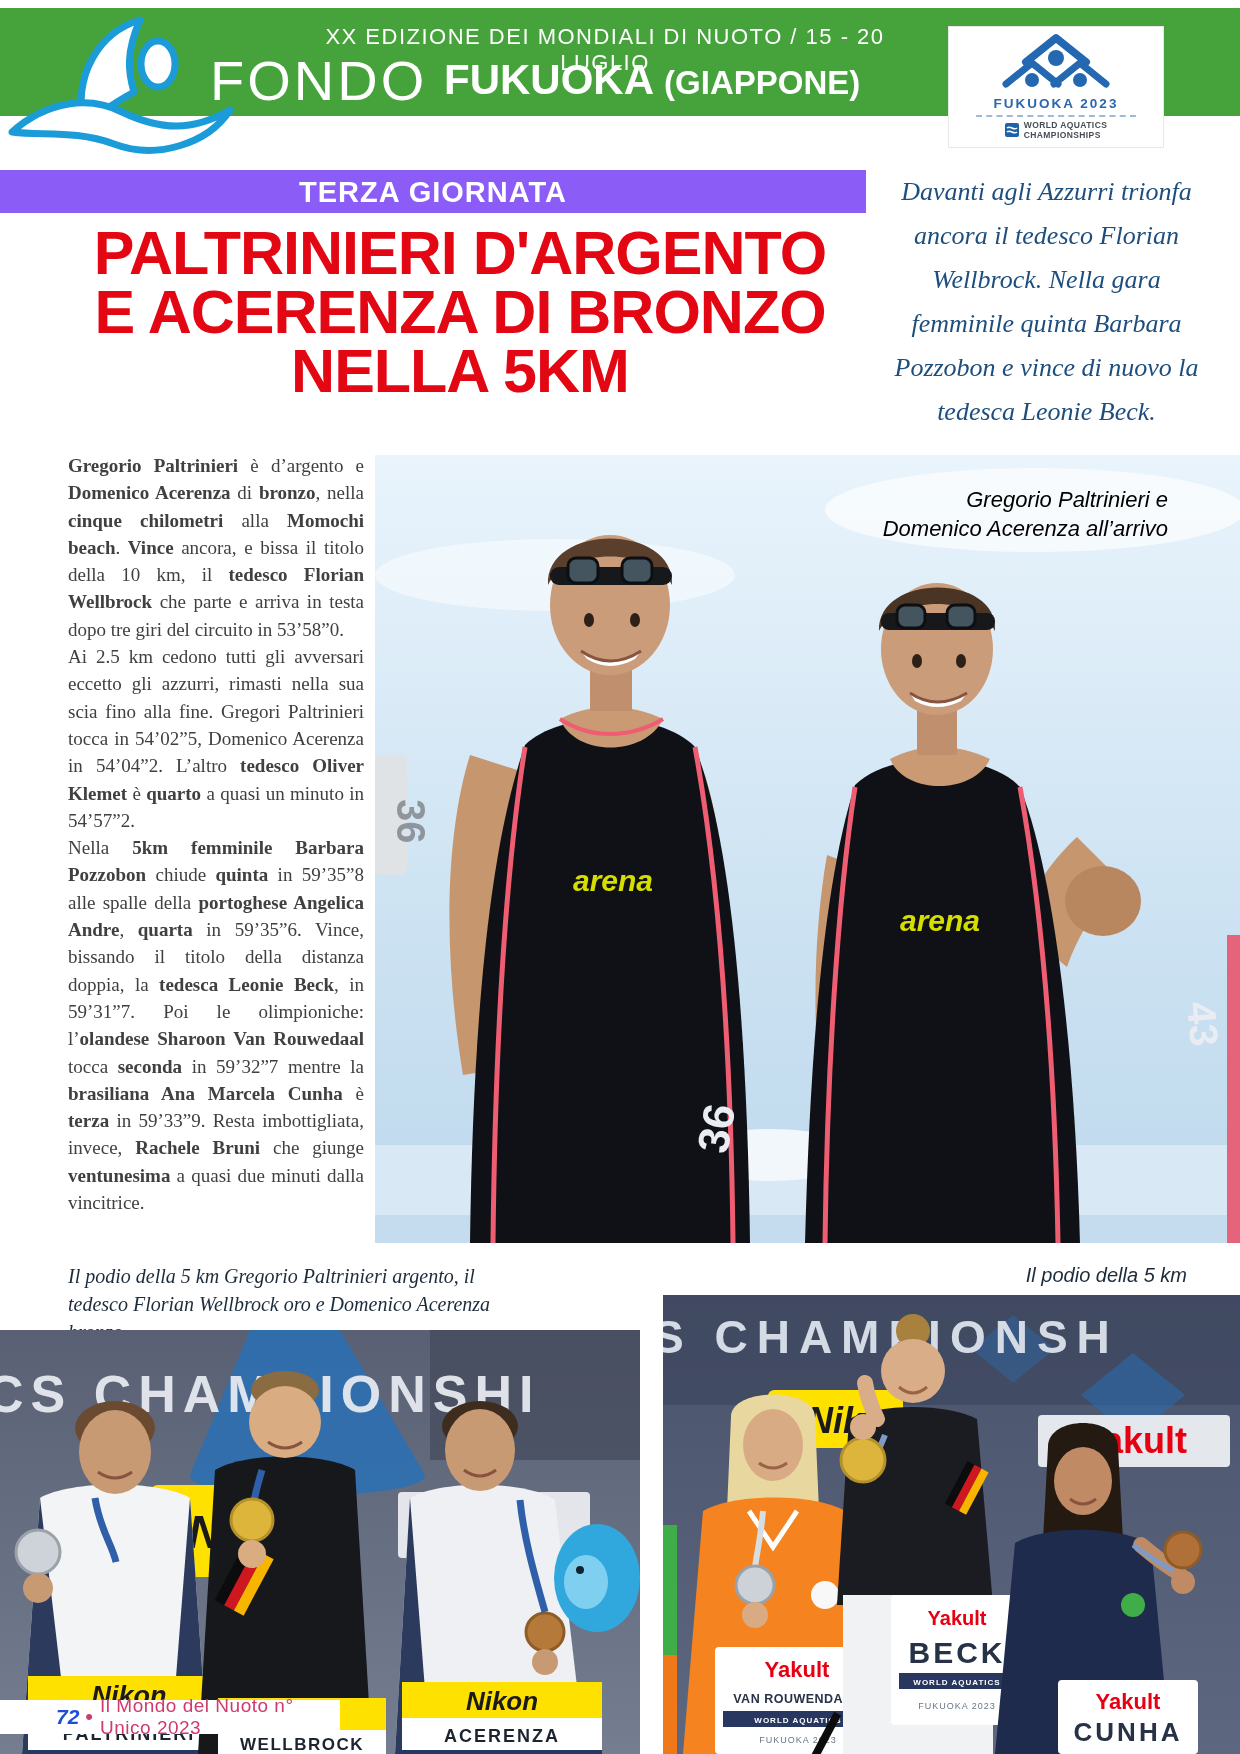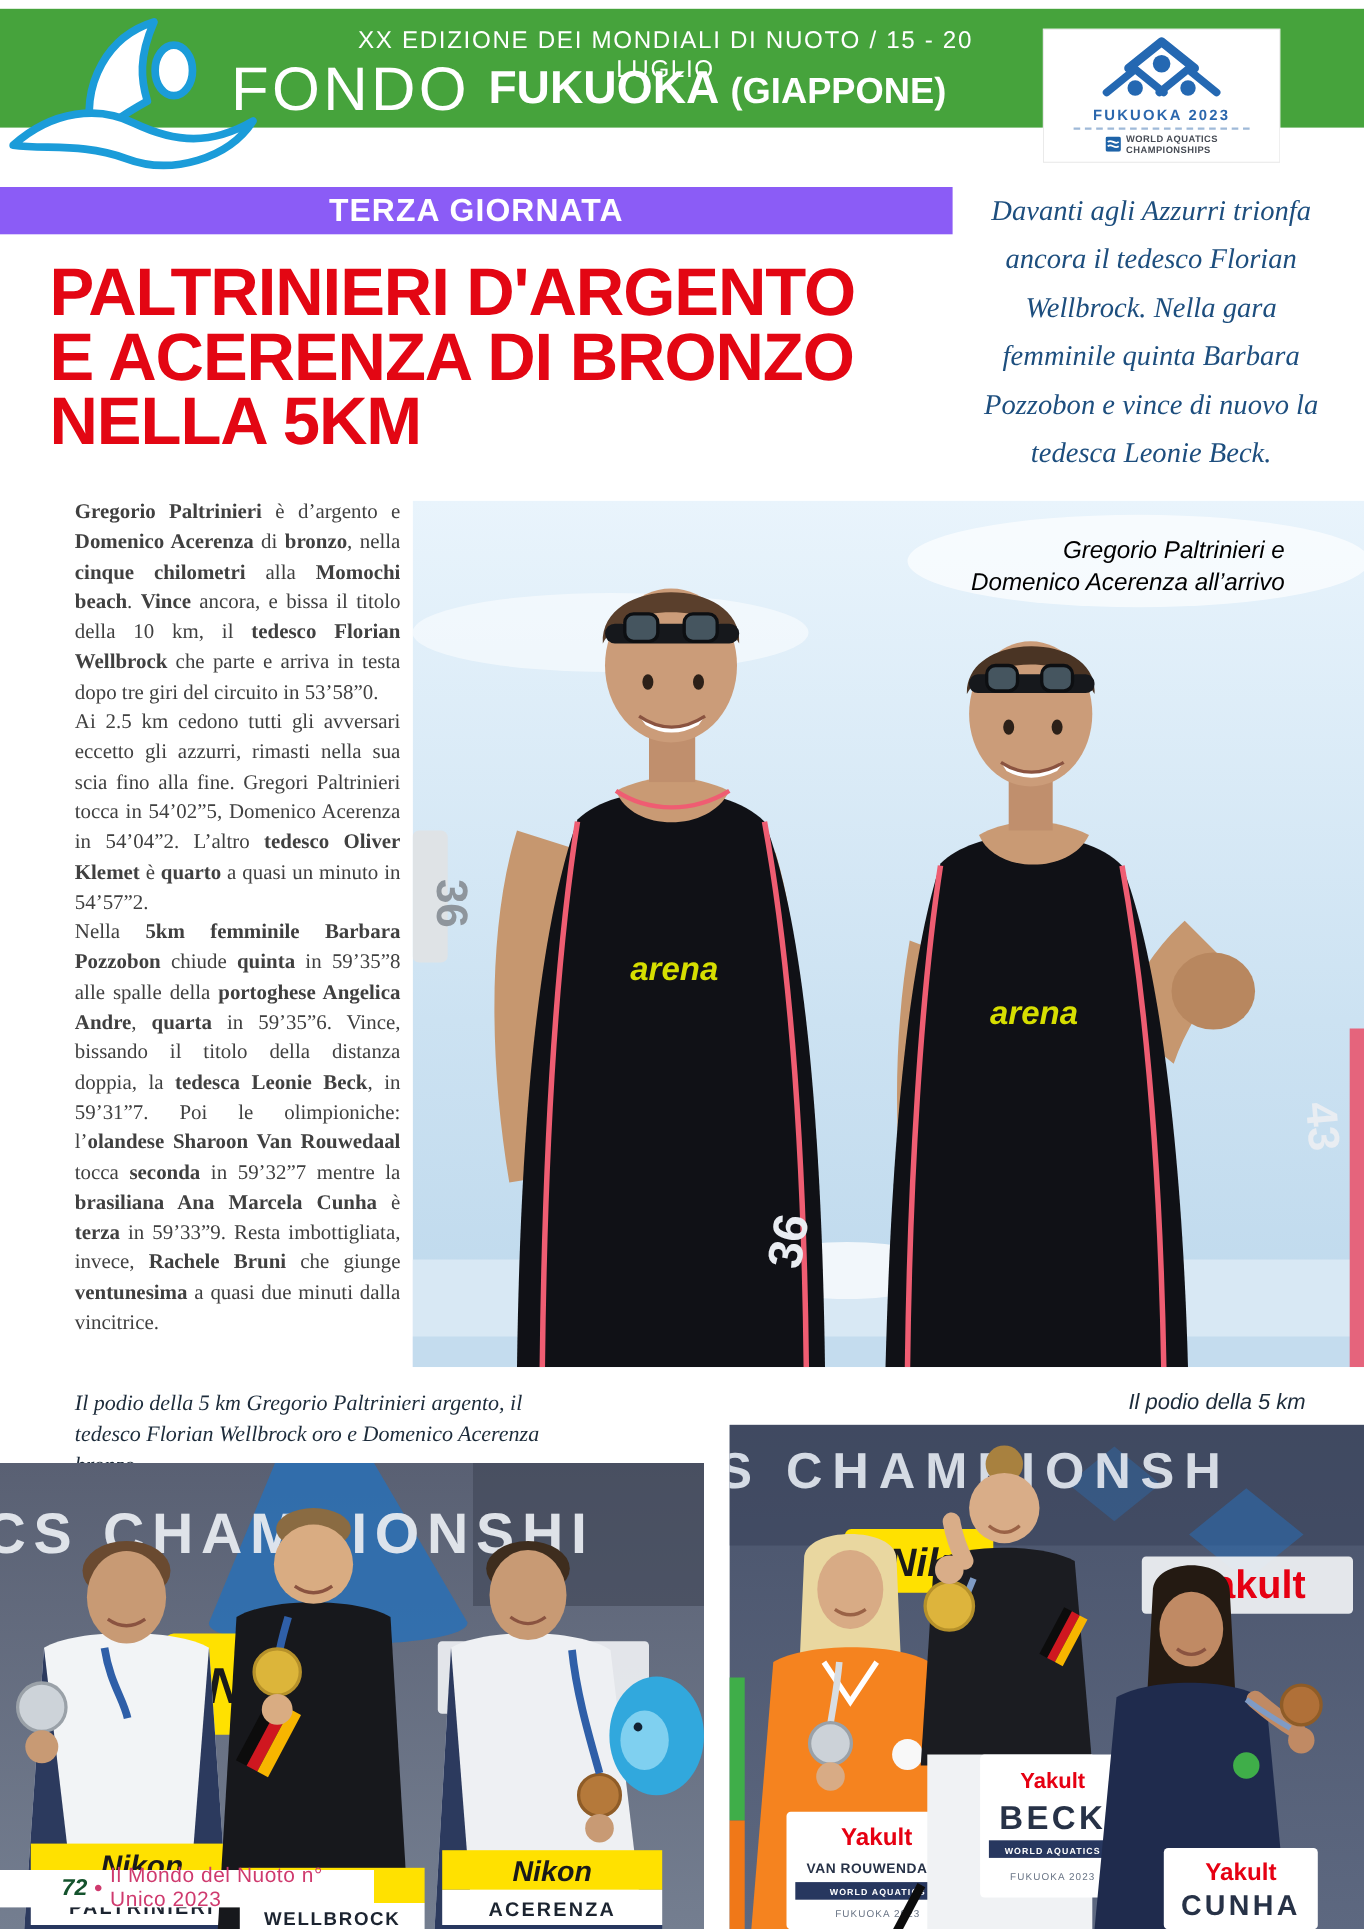"PALTRINIERI D'ARGENTO" .headline { margin-top: 12px -> none; text-align: left -> center }
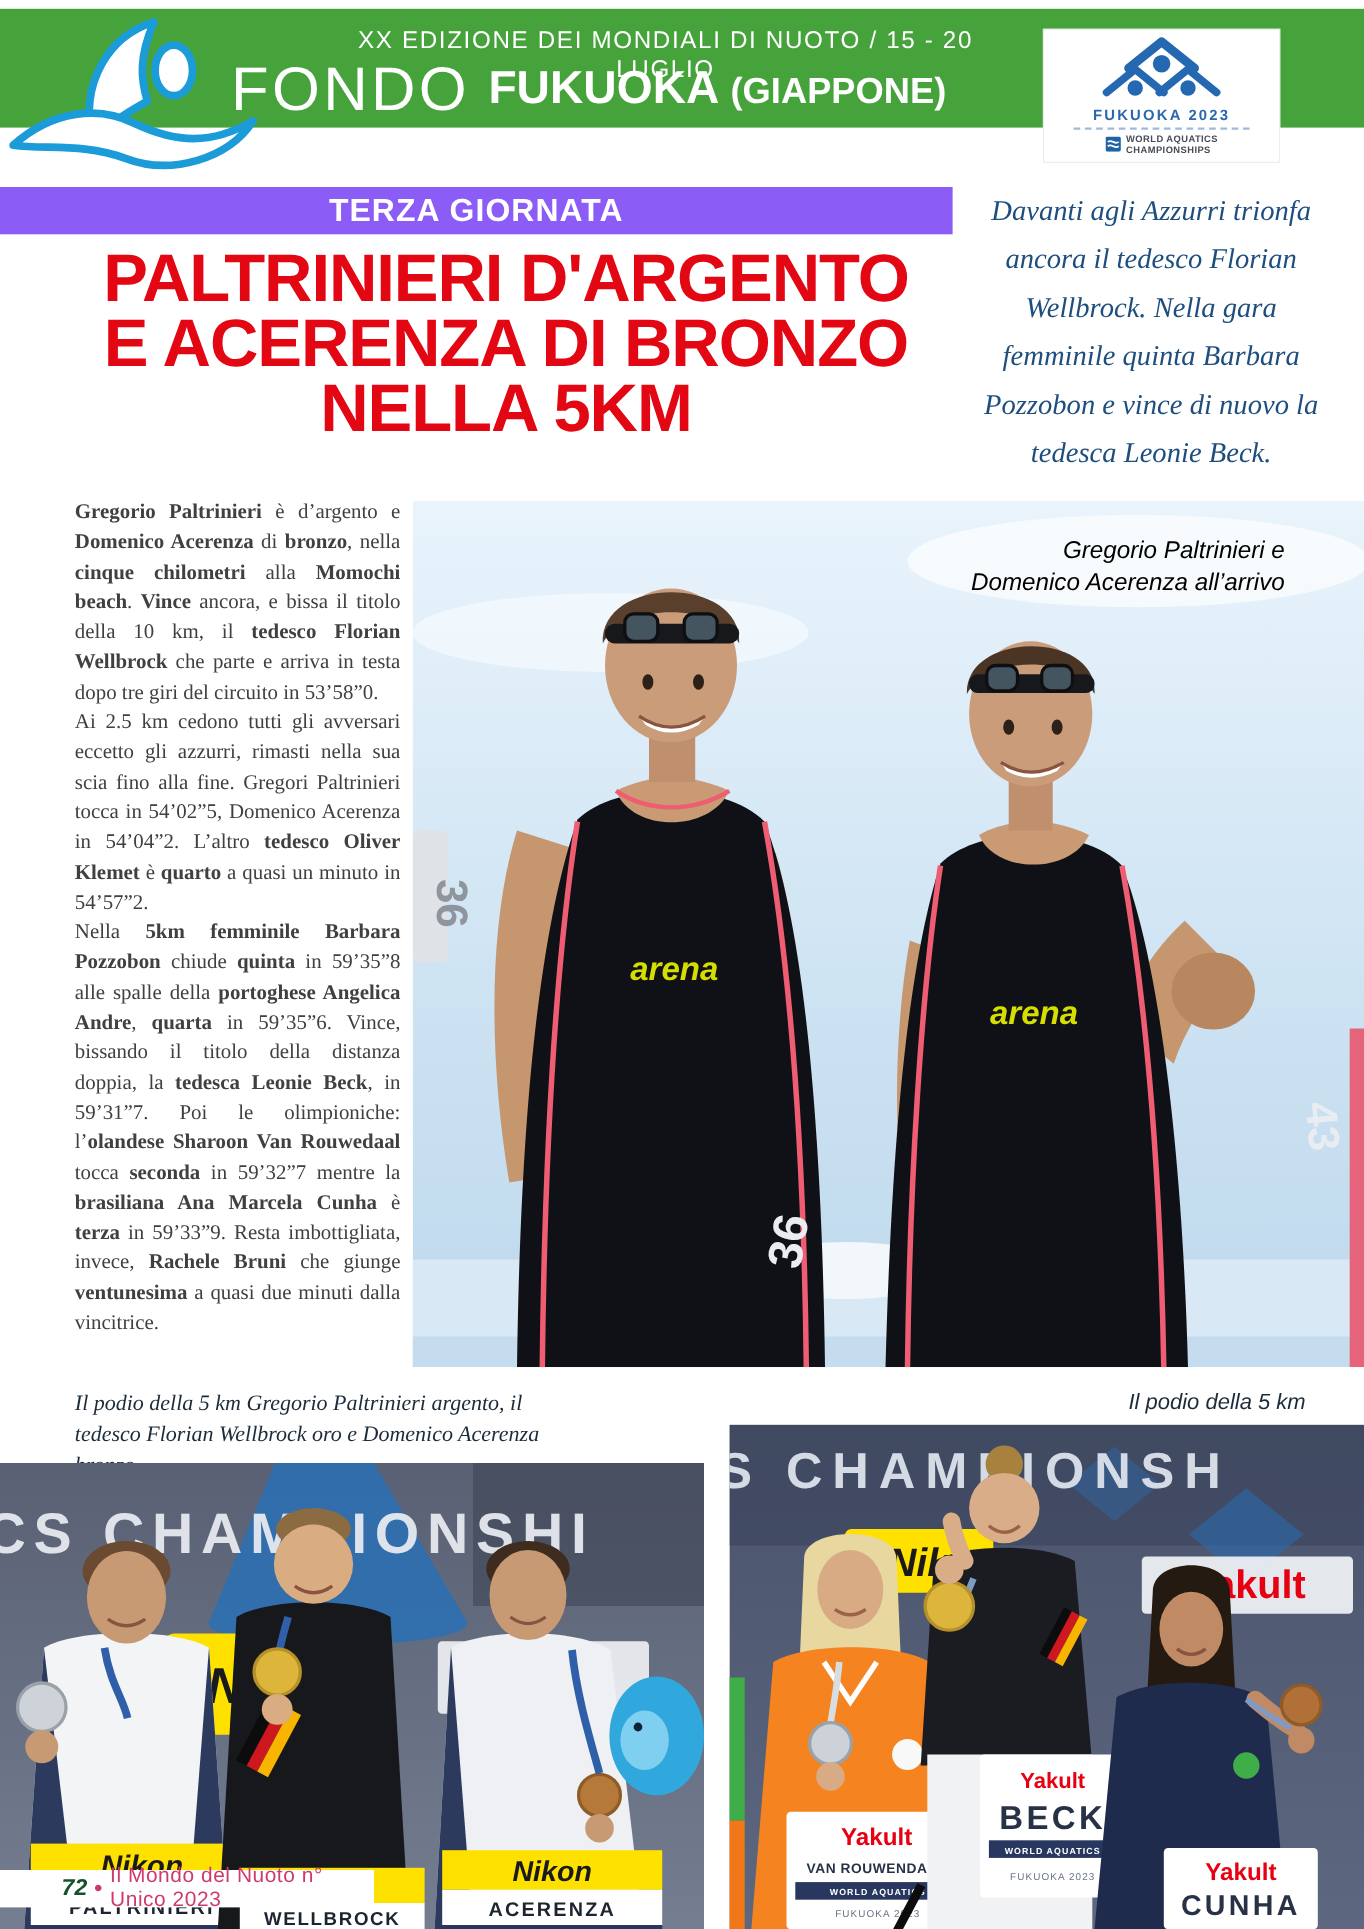"72" .footer .num { color: #14532d -> #1d4ed8 }
